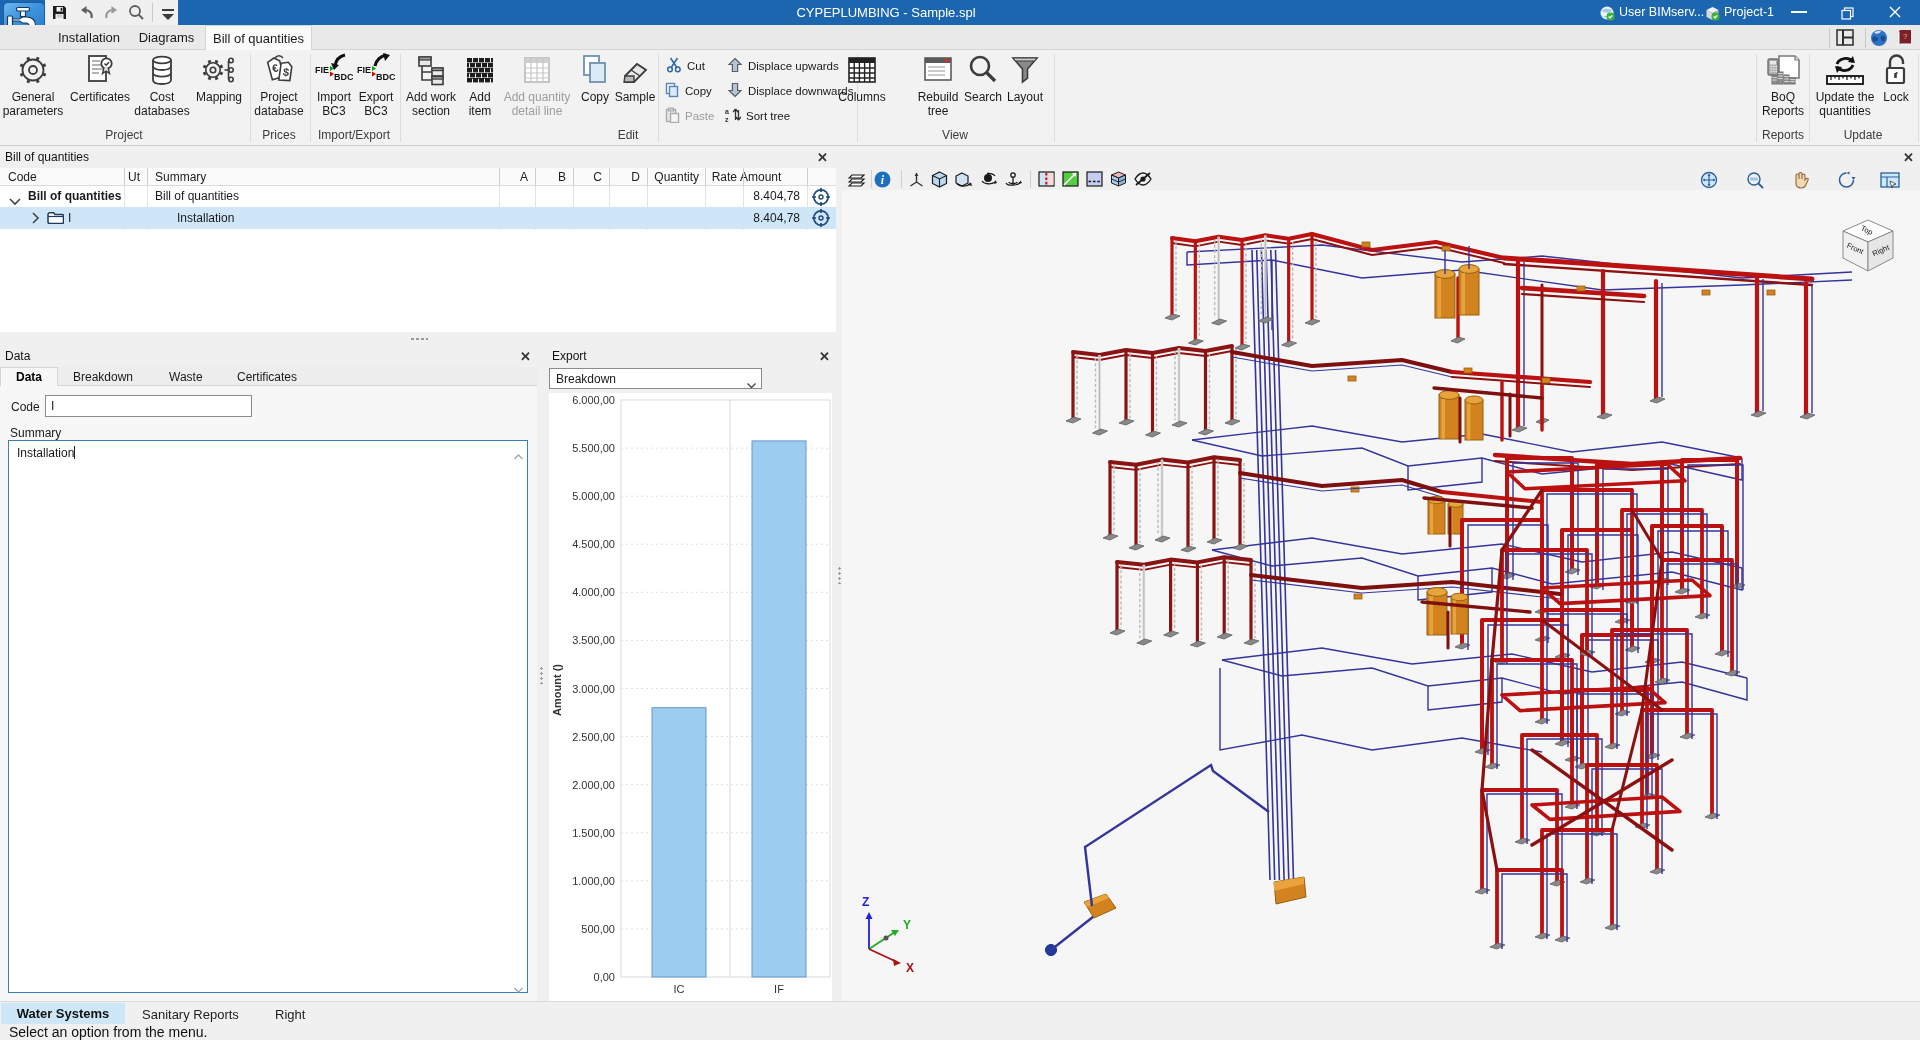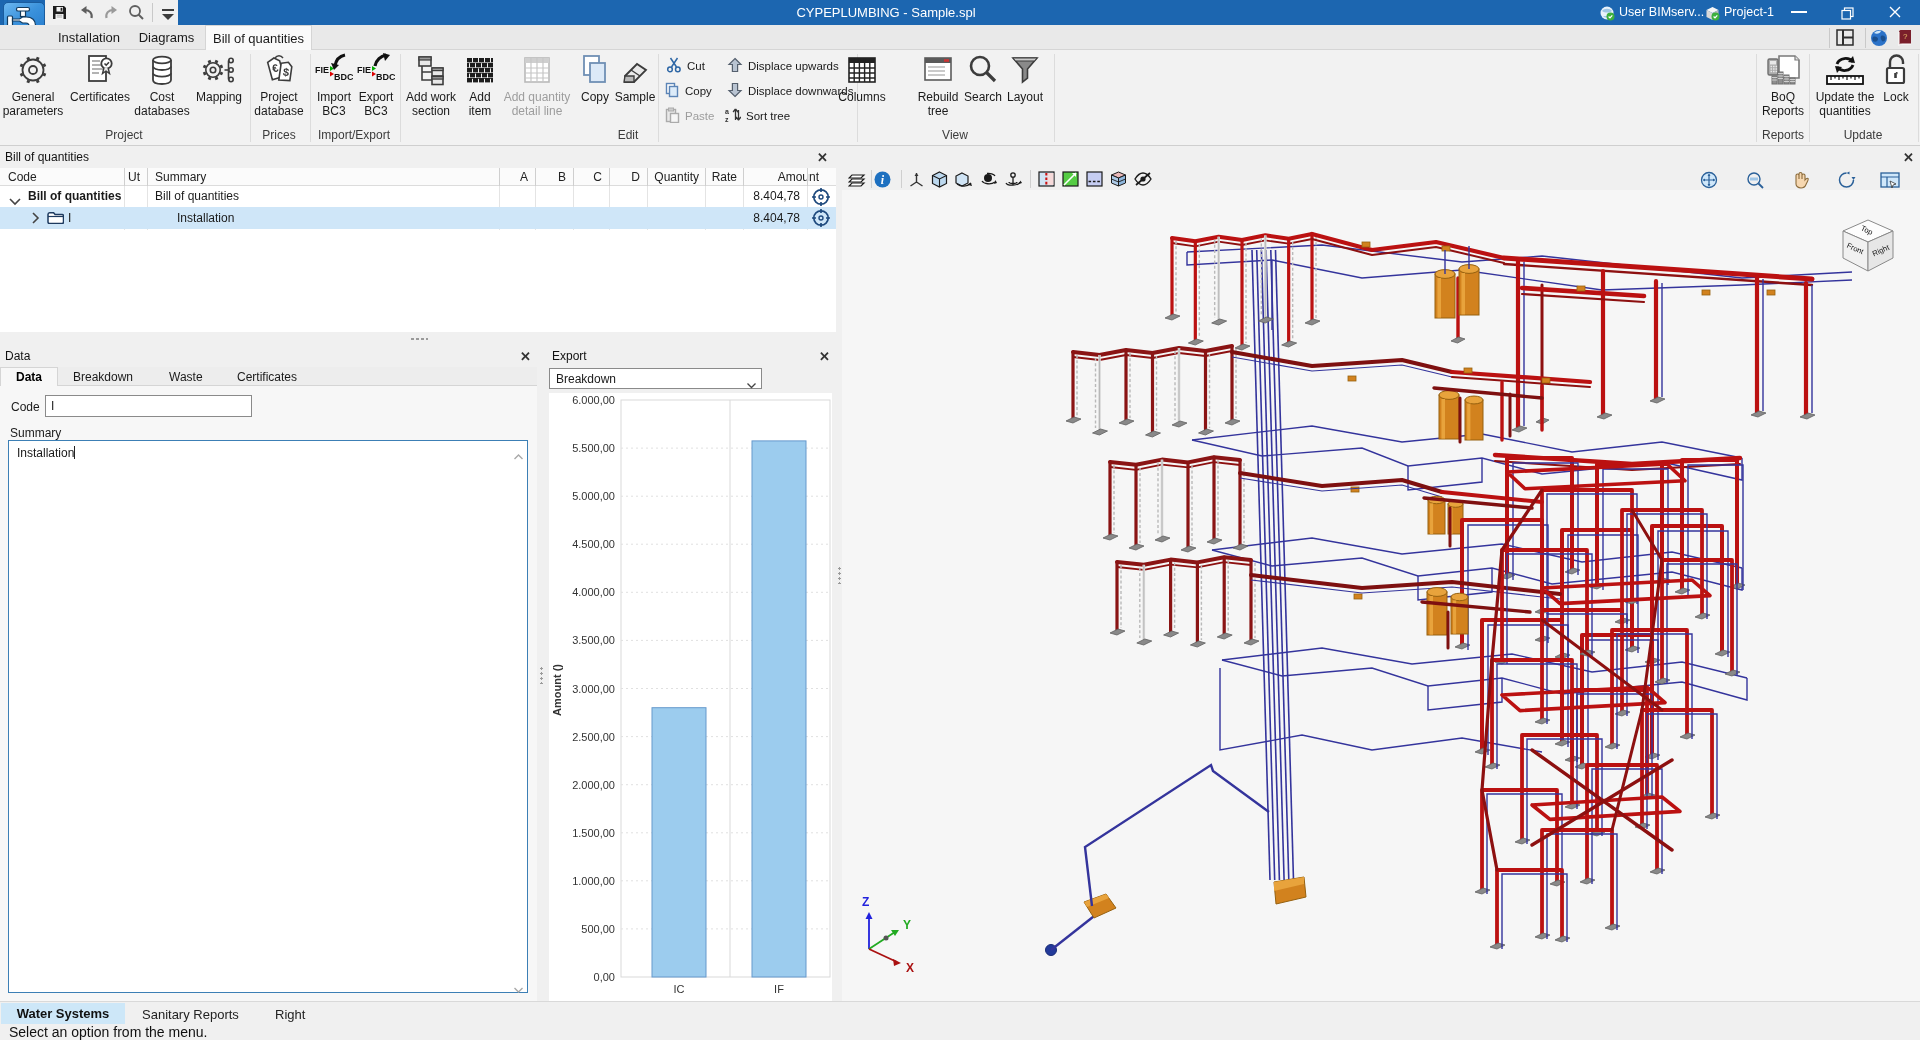"Amount" div.hdrcell { left: 759px -> 740px; text-align: right -> left }
